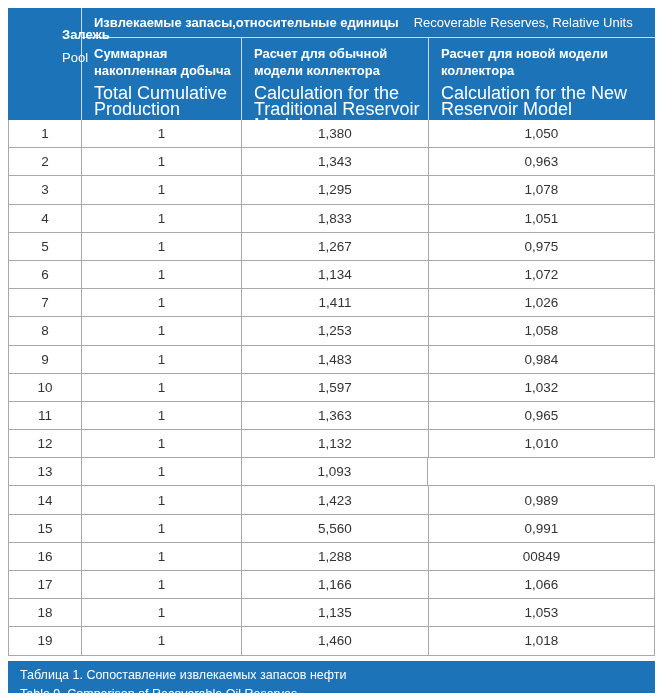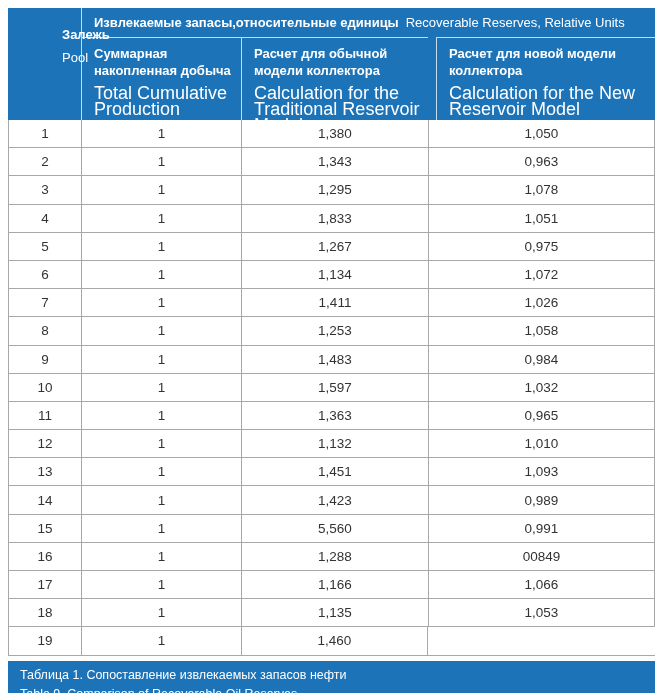"Извлекаемые запасы,относительные единицы" .h-group { gap: none -> 8px }
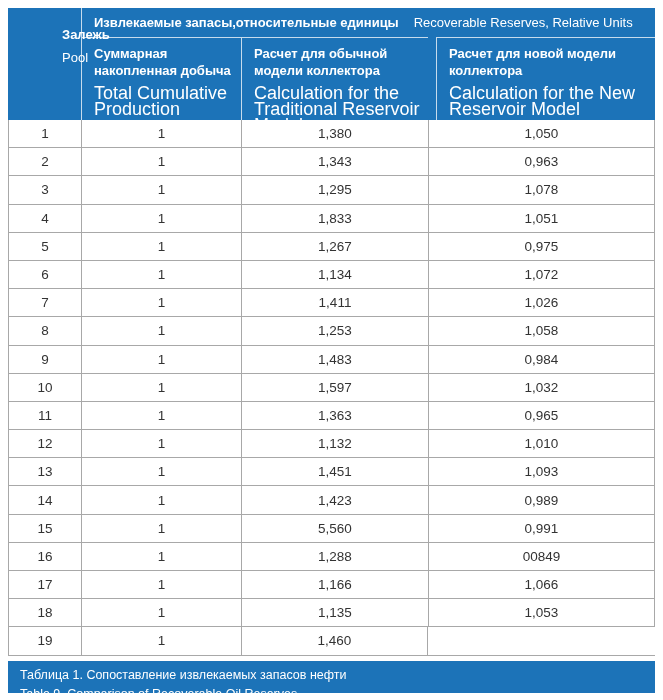"Расчет для новой модели коллектора" .h-sub.c4 { margin-left: 8px -> none }
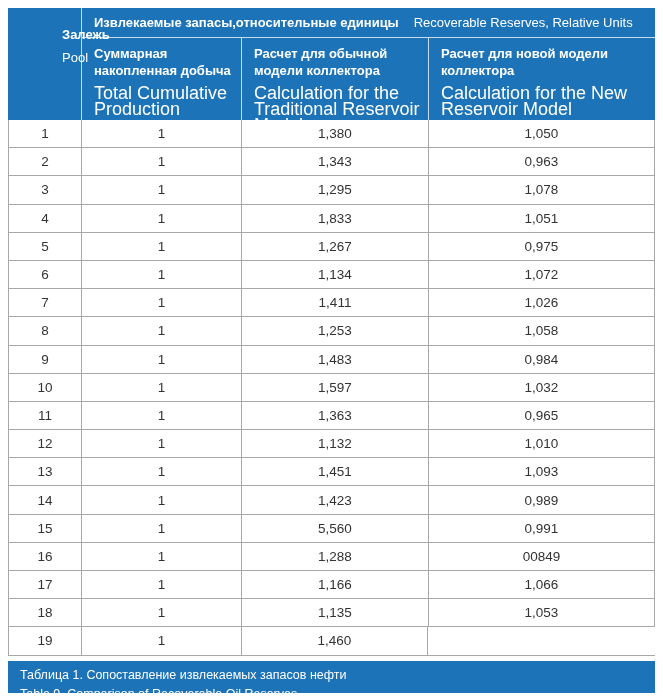"1,451" div.data-cell { html: <div>1,451</div> -> none }
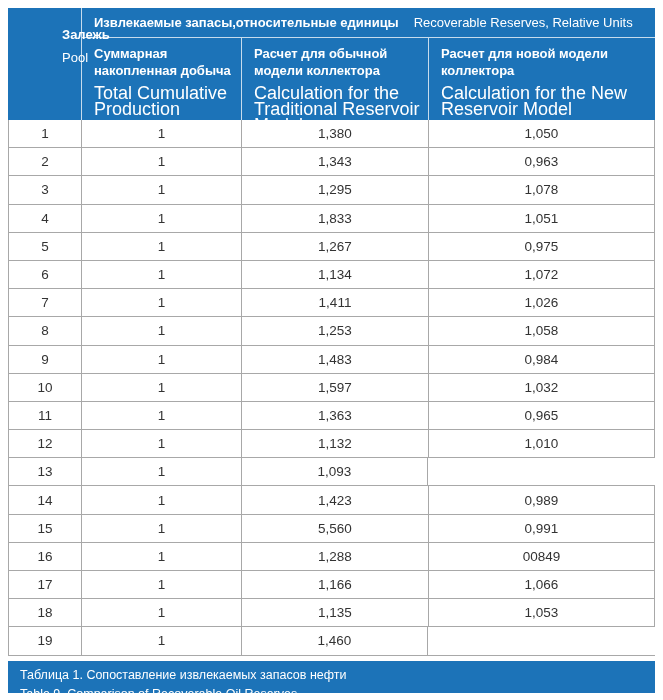"1,018" div.data-cell { html: none -> <div>1,018</div> }
